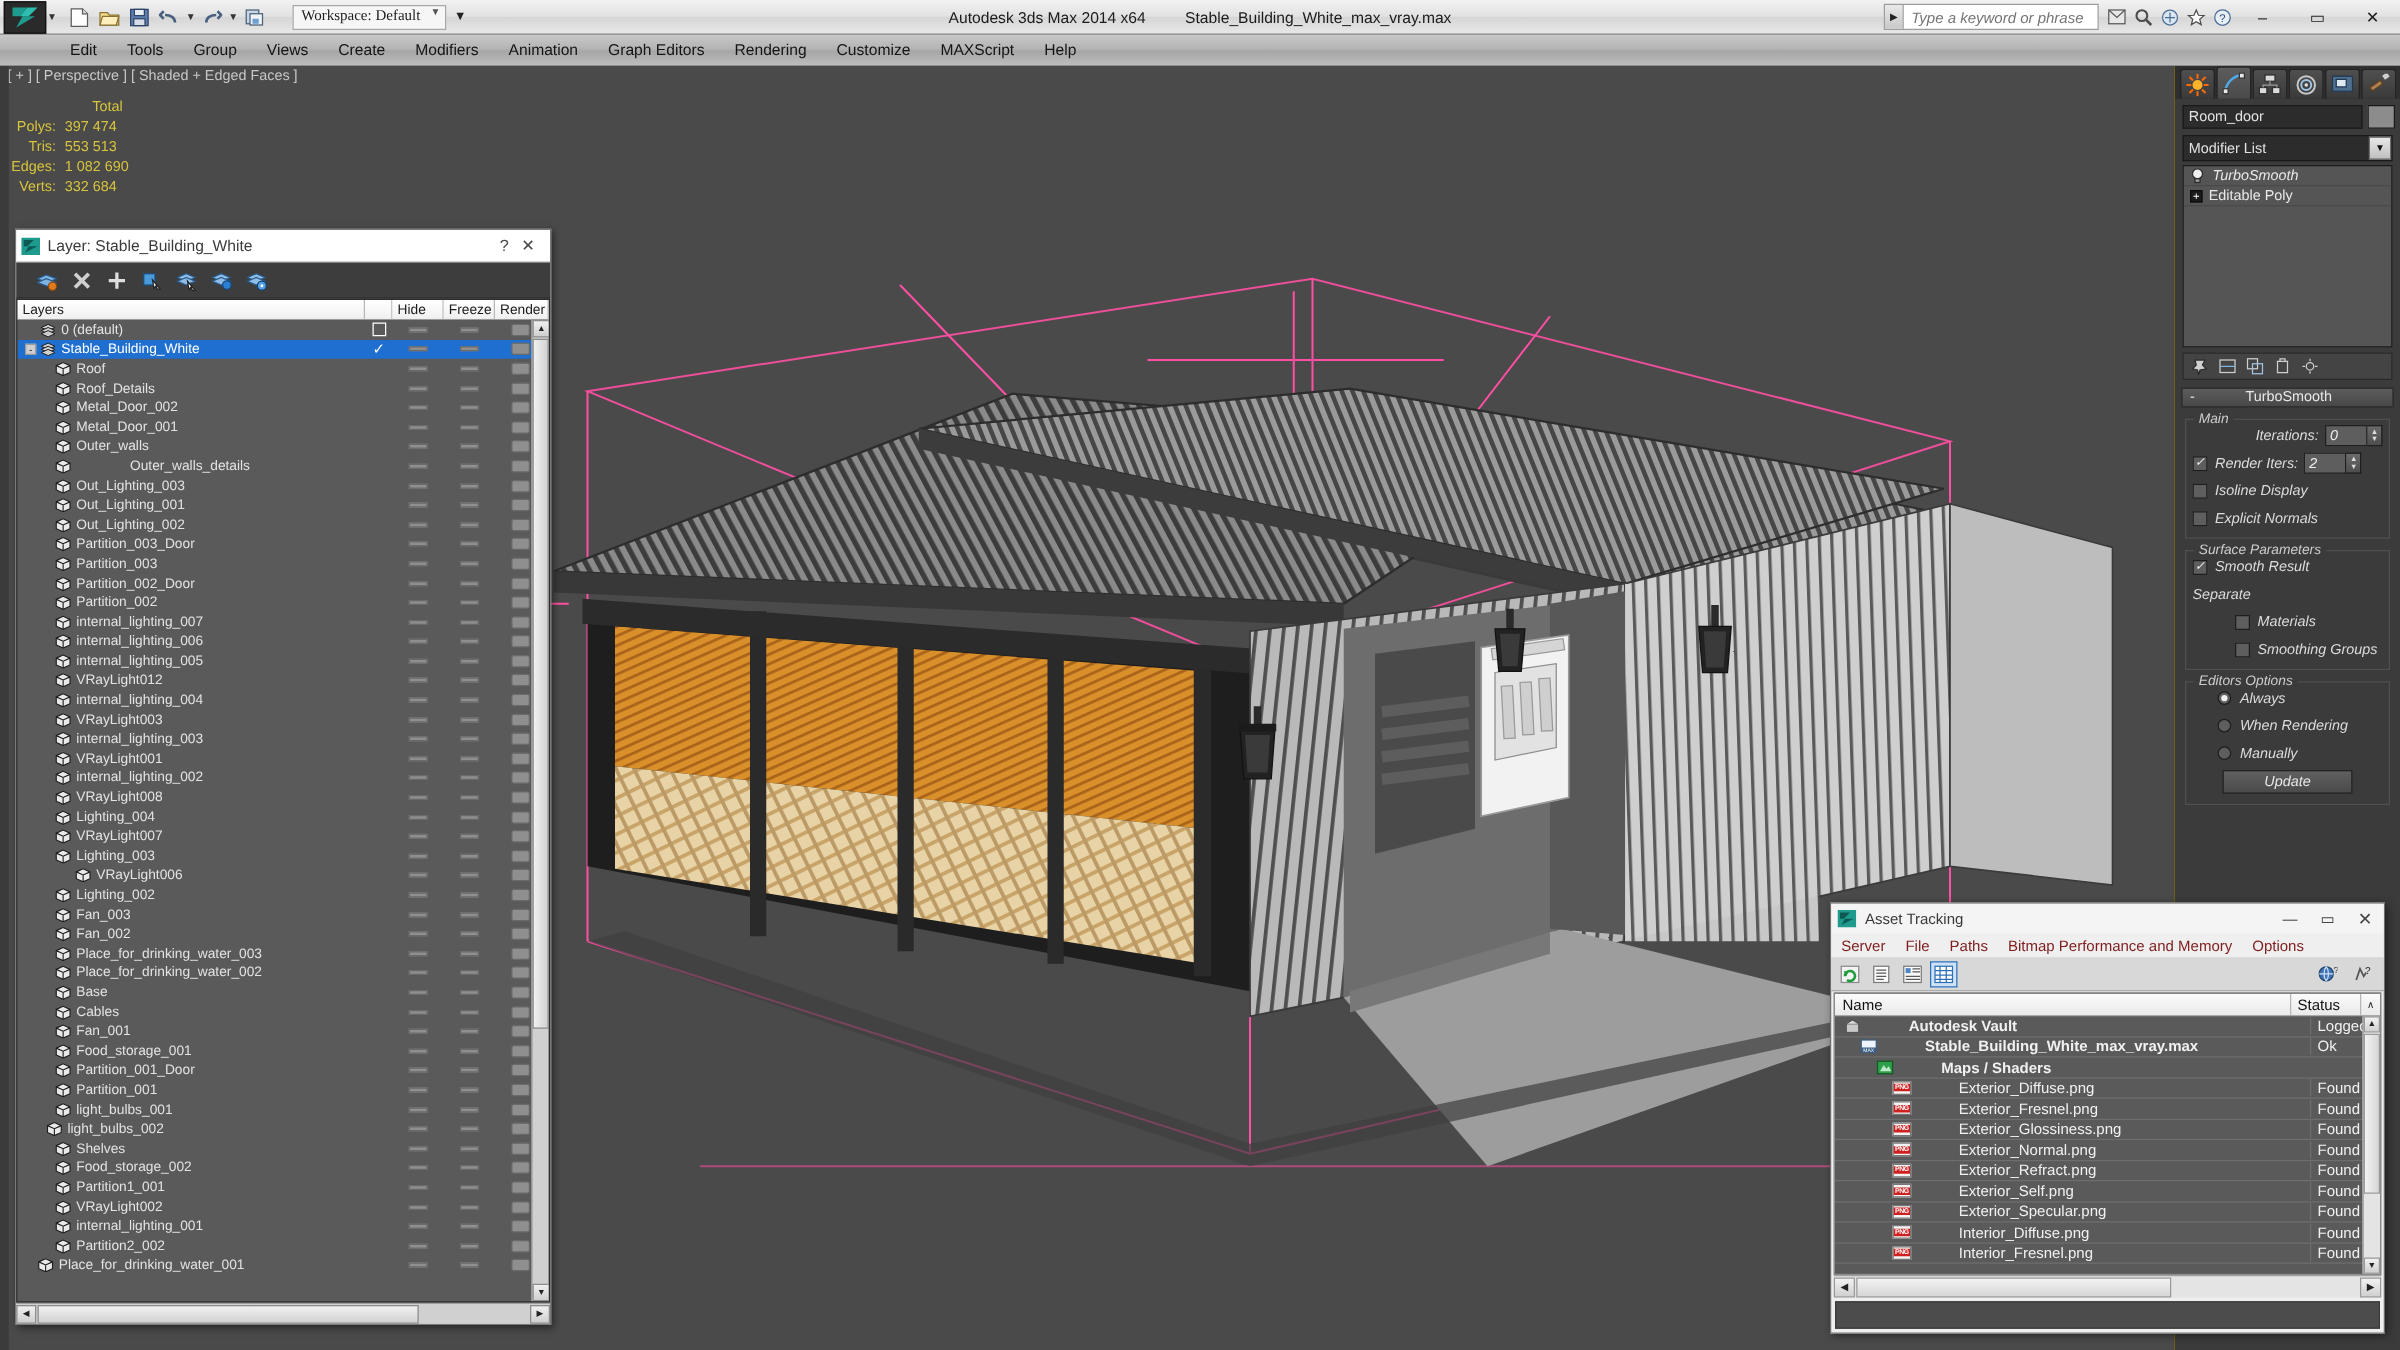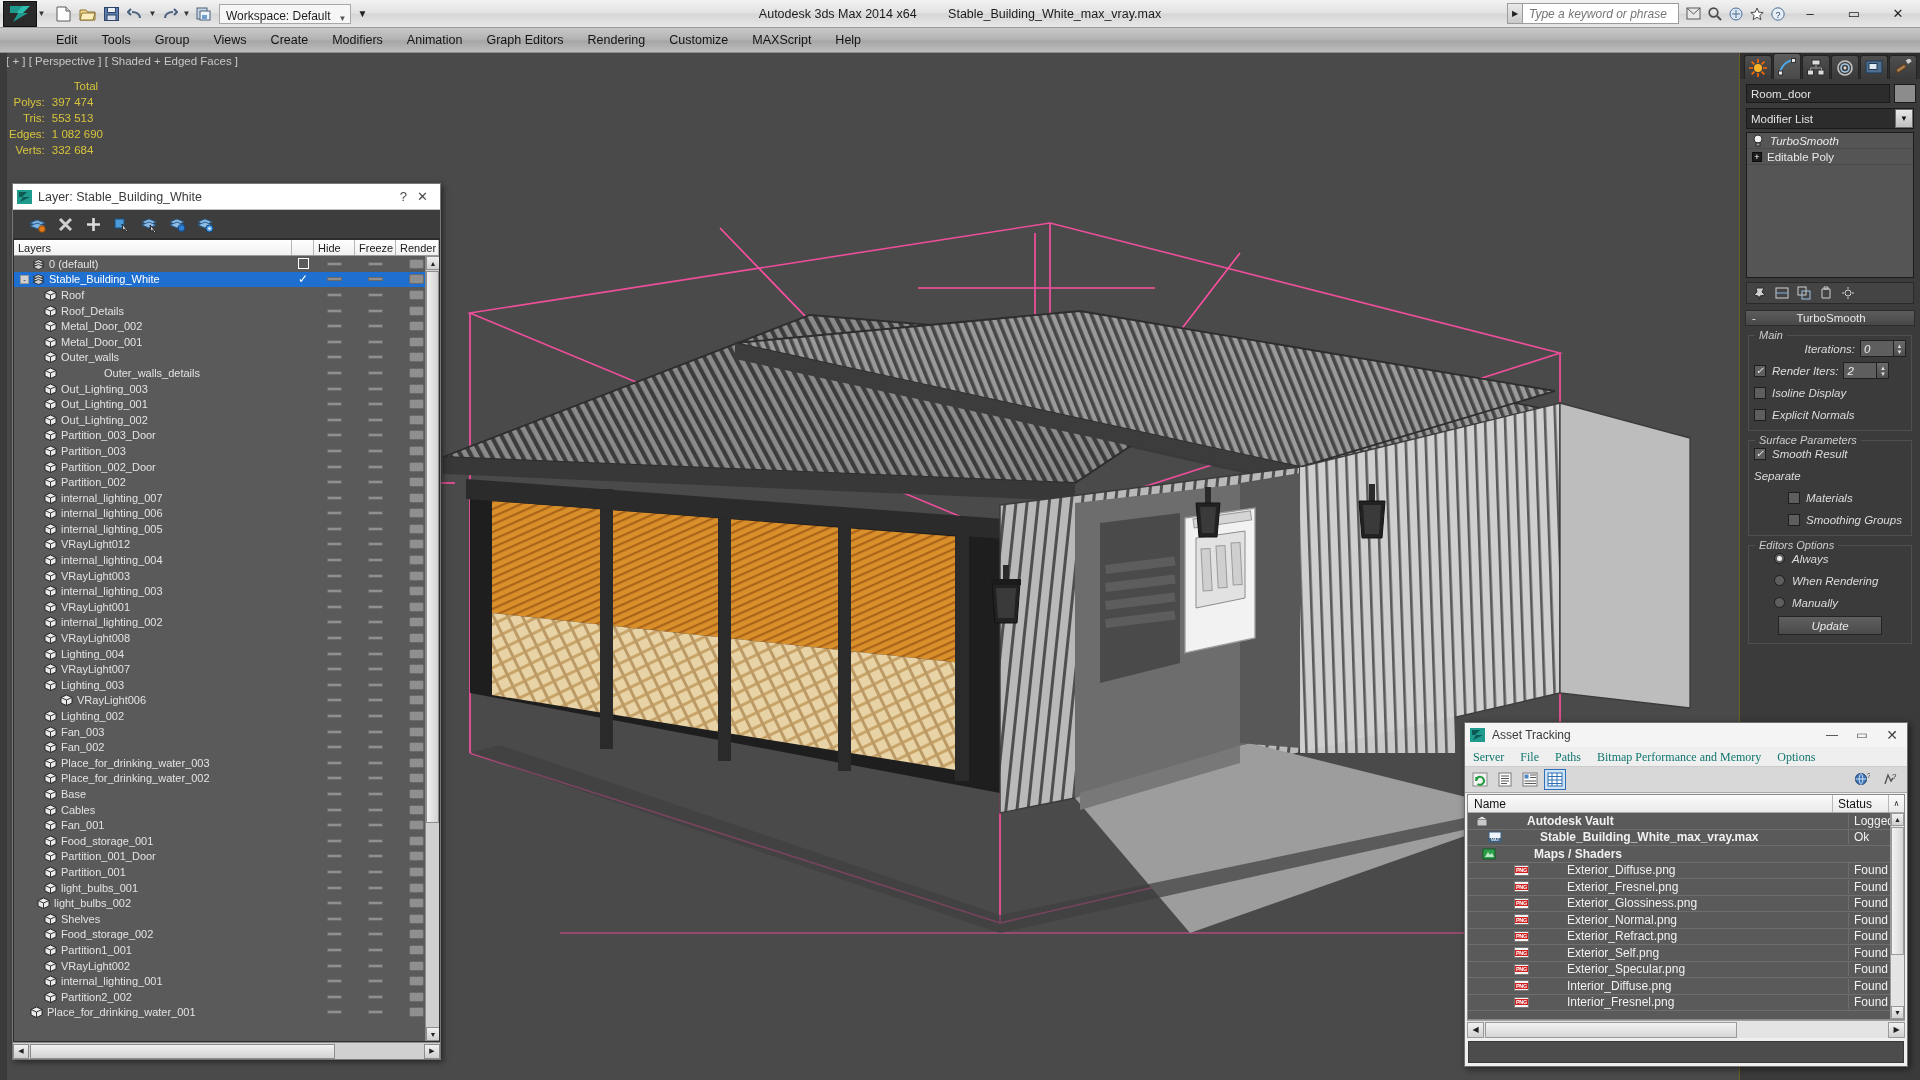"Workspace: Default" .wsbox { align-items: flex-end -> flex-start; font-family: none -> Liberation Serif, serif; margin-left: 4px -> 19px }
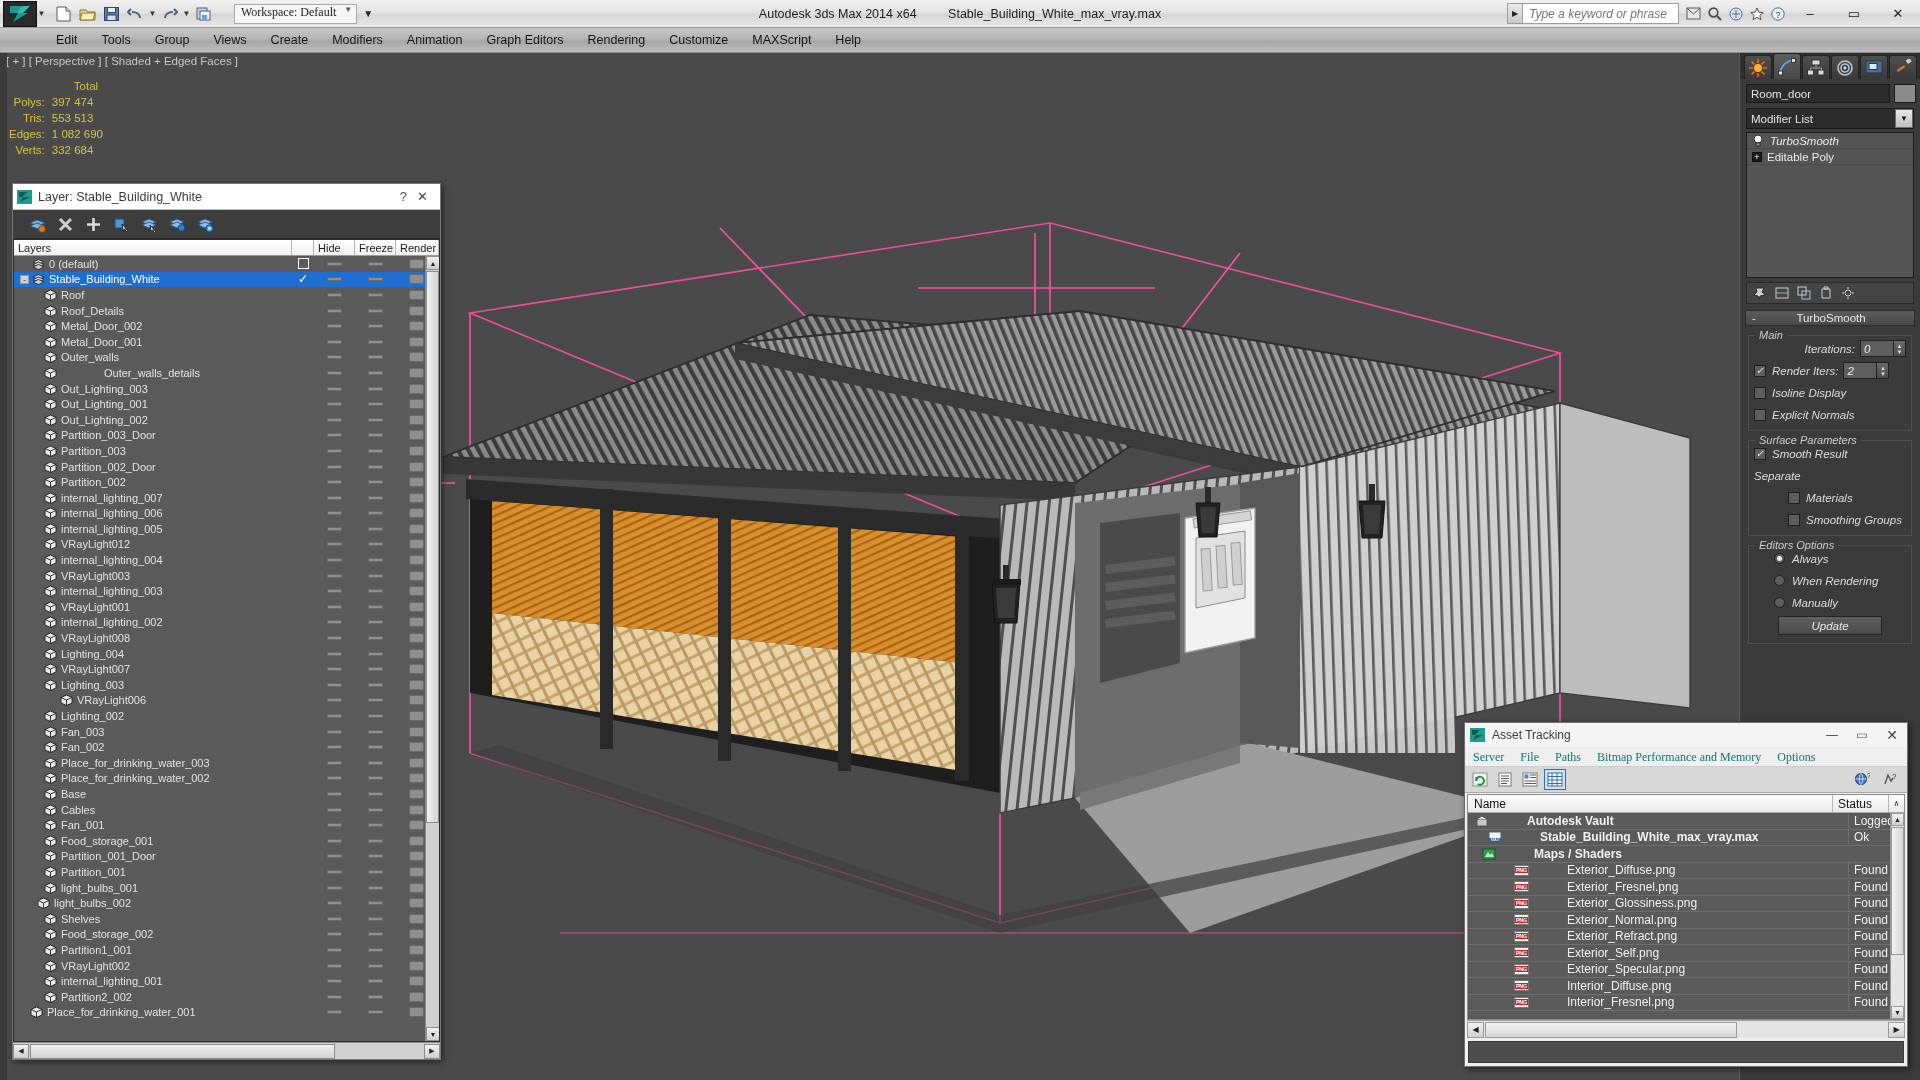"Server" #at-menu { color: #0f766e -> #7f1d1d; font-family: Liberation Serif, serif -> none }
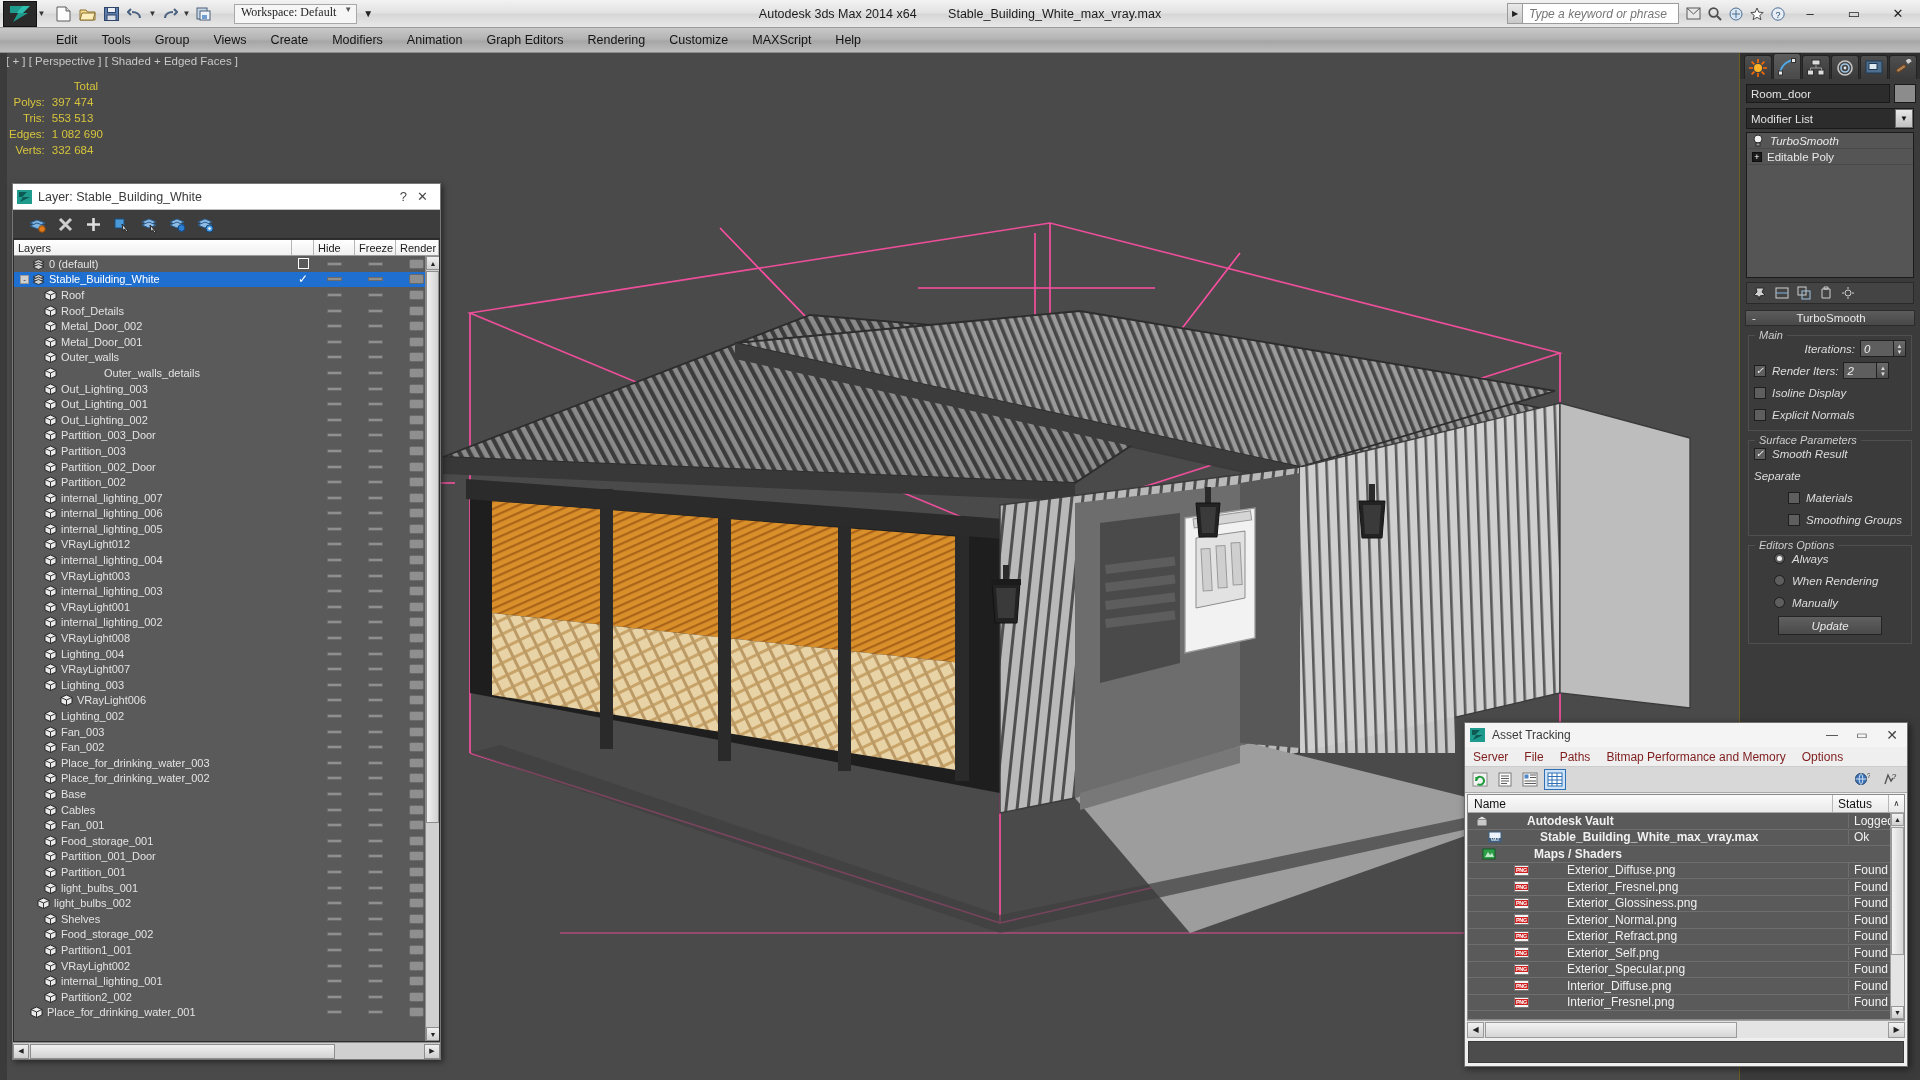"Maps / Shaders" div.an { padding-left: 14px -> 33px }
